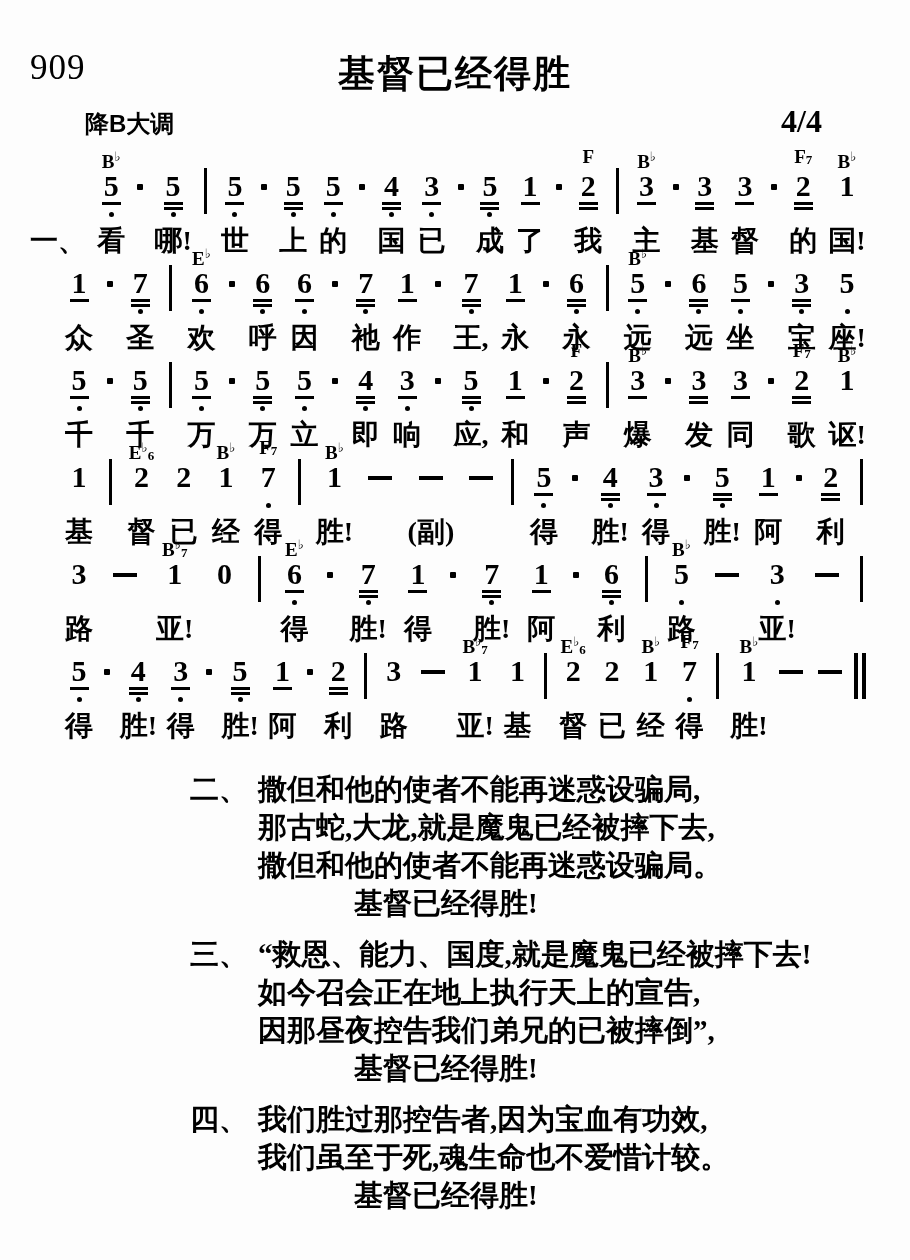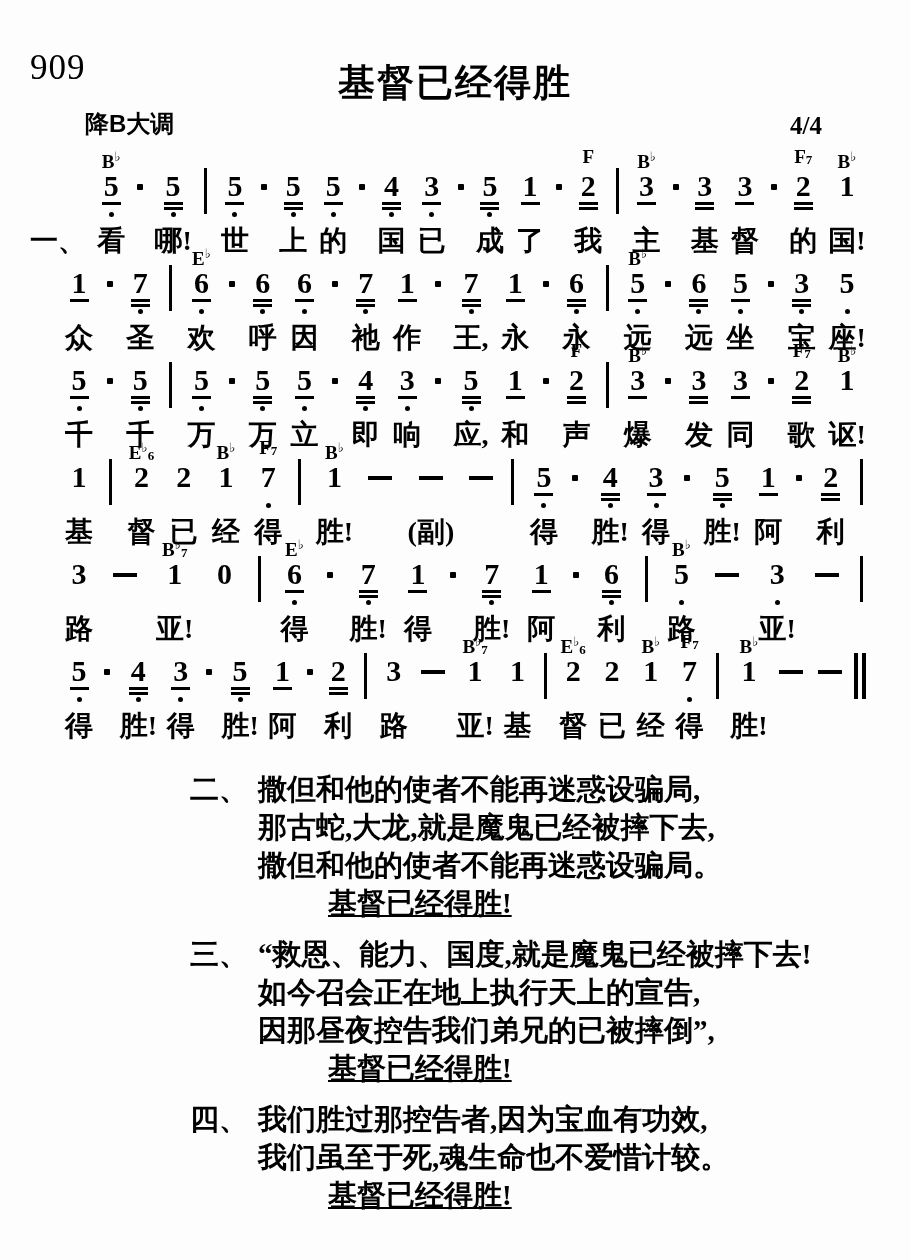"基督已经得胜" .page-title { margin: 16px -> 7px }
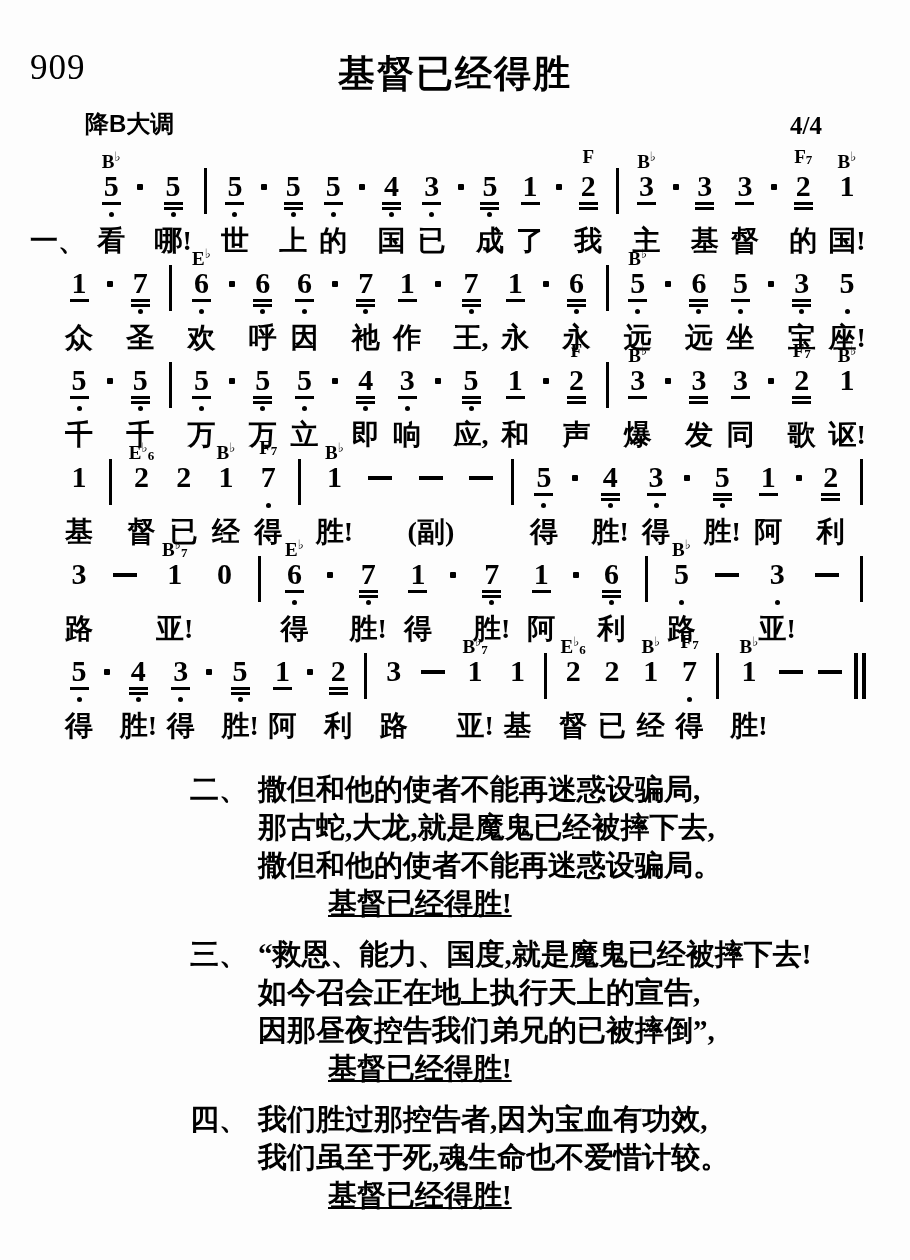"4/4" .time-sig { font-size: 25px -> 32px }
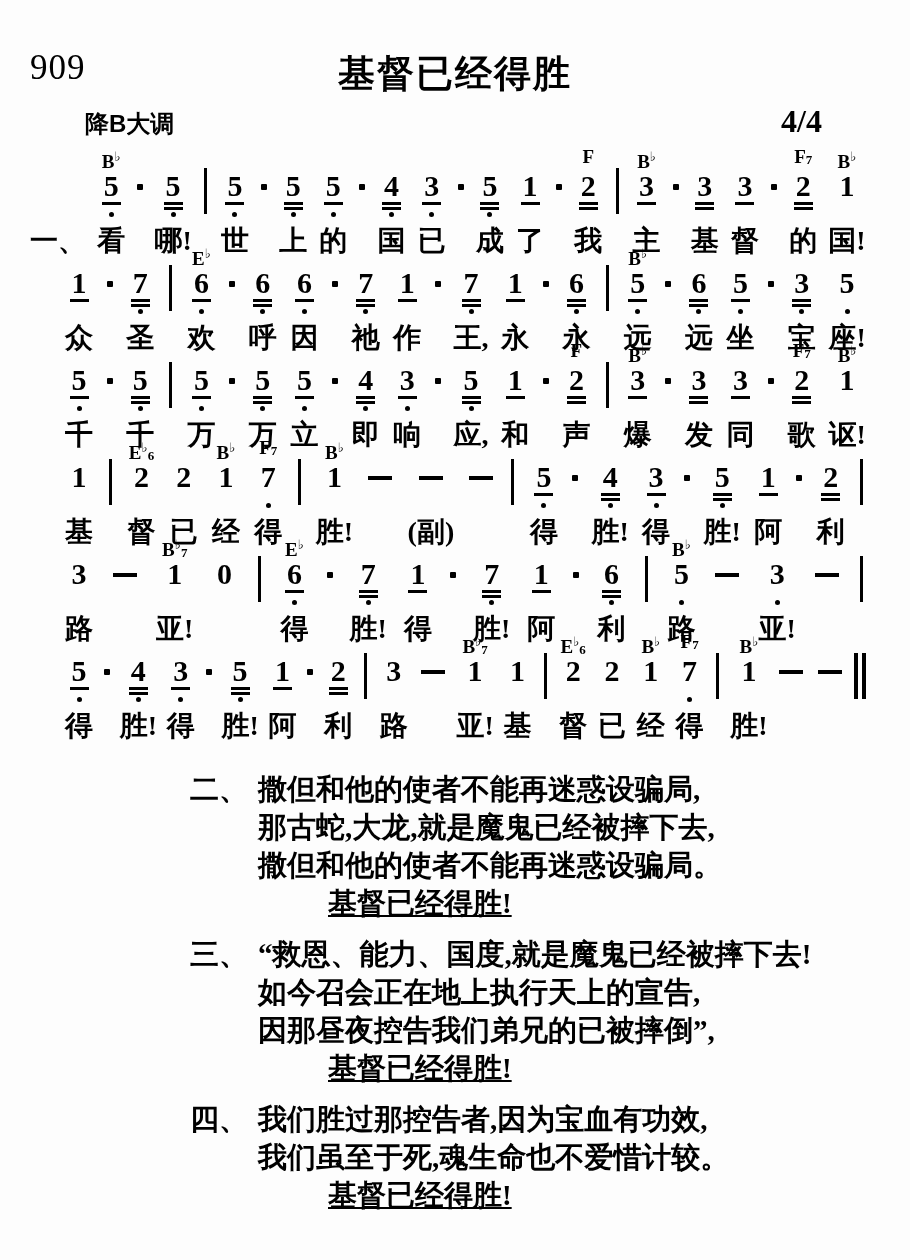"基督已经得胜!" .refrain { margin-left: 70px -> 96px; text-decoration: underline -> none }
